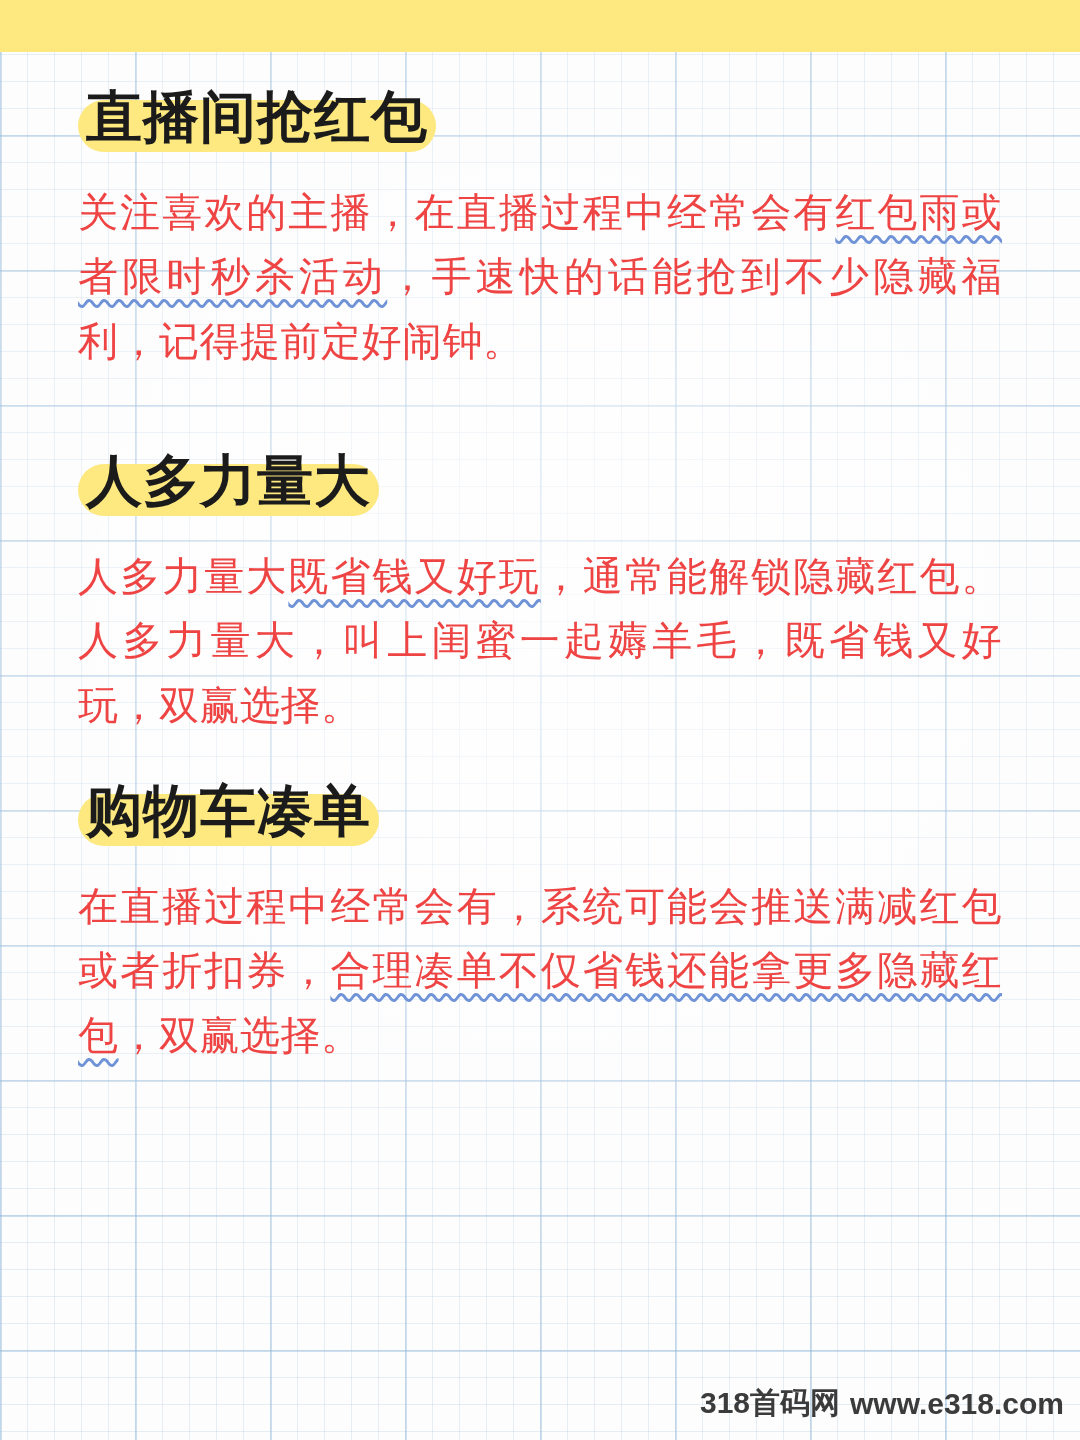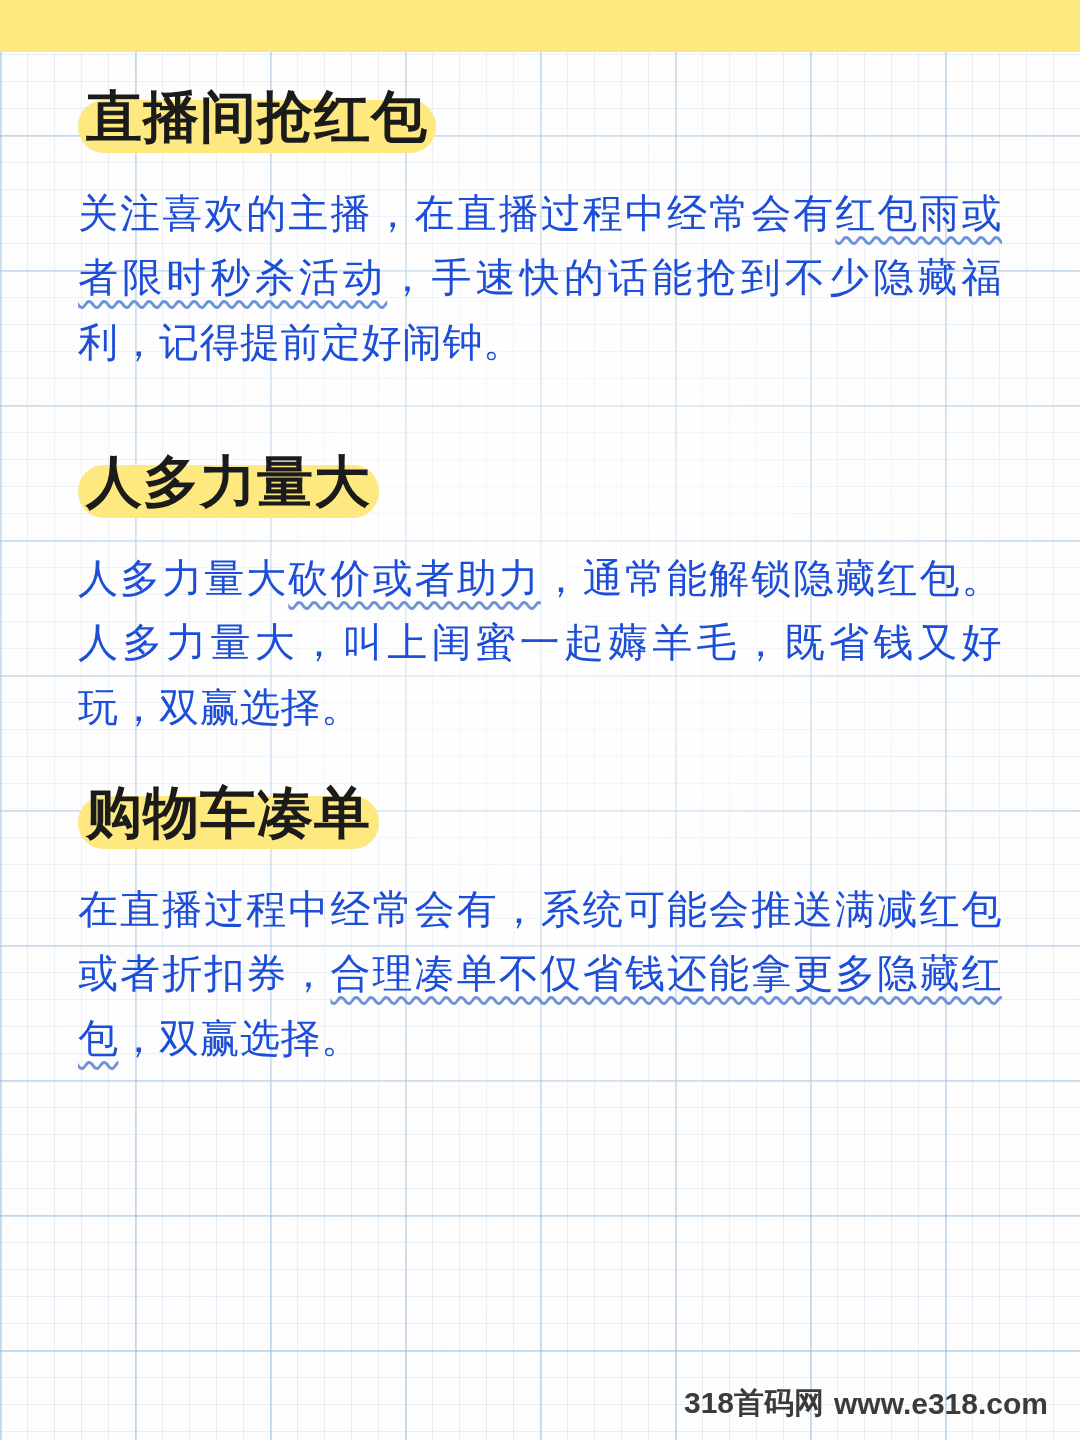"直播间抢红包" .heading .htxt { font-family: Liberation Serif, serif -> none }
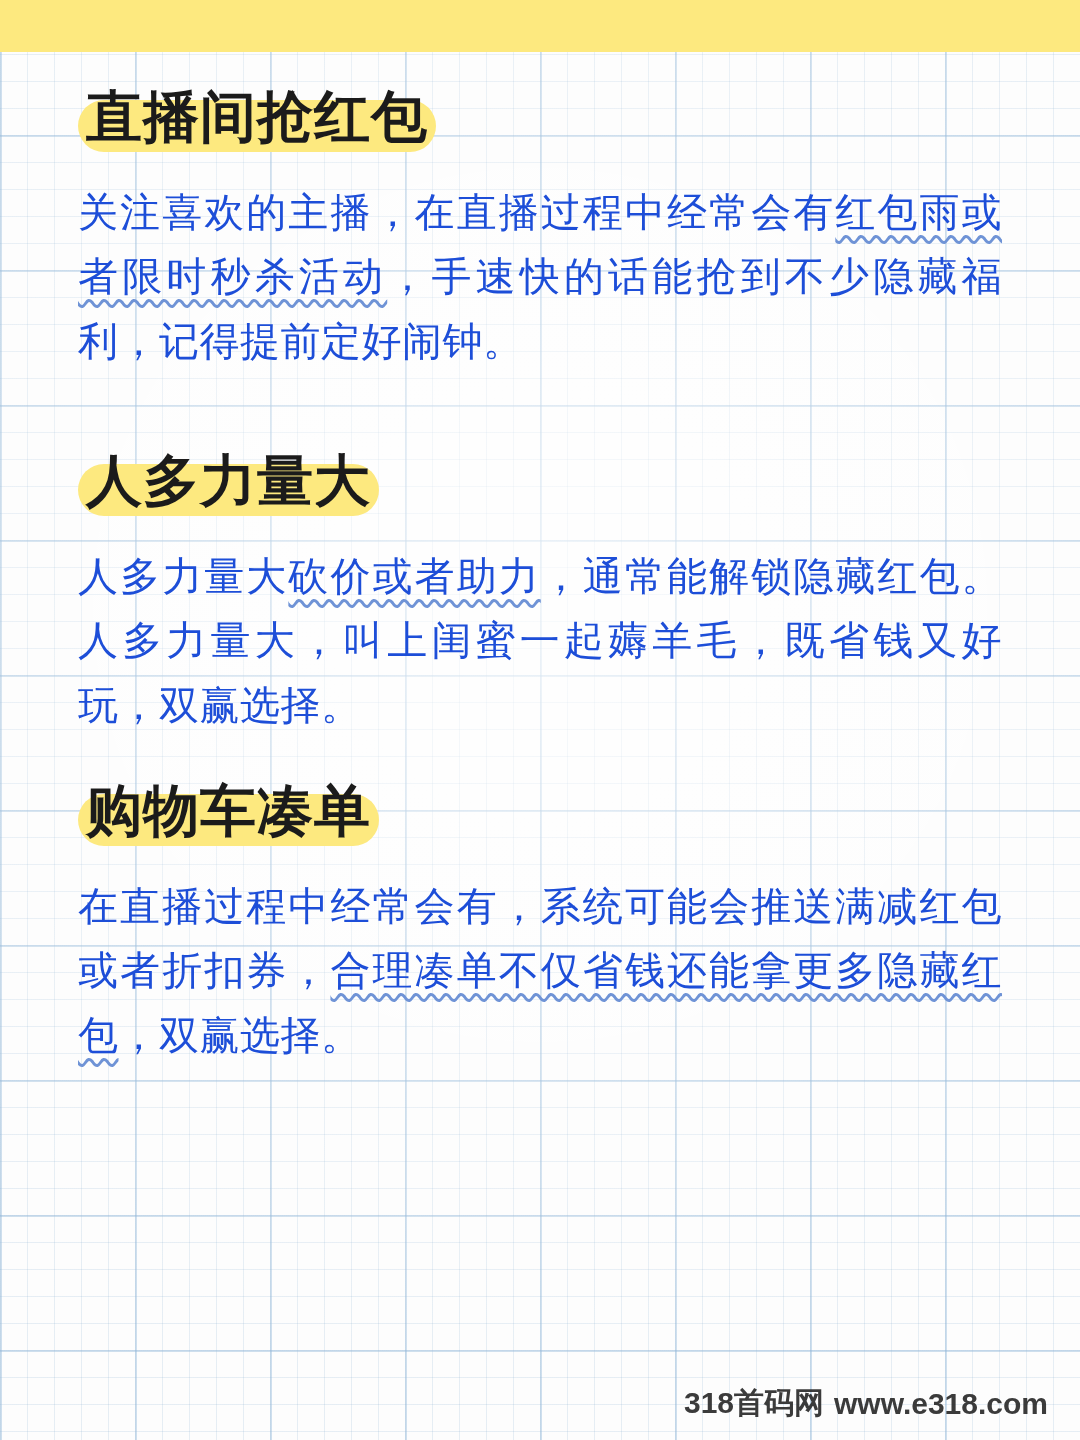"关注喜欢的主播，在直播过程中经常会有红包雨或者限时秒杀活动，手速快的话能抢到不少" .para { color: #1d4ed8 -> #ef4444 }
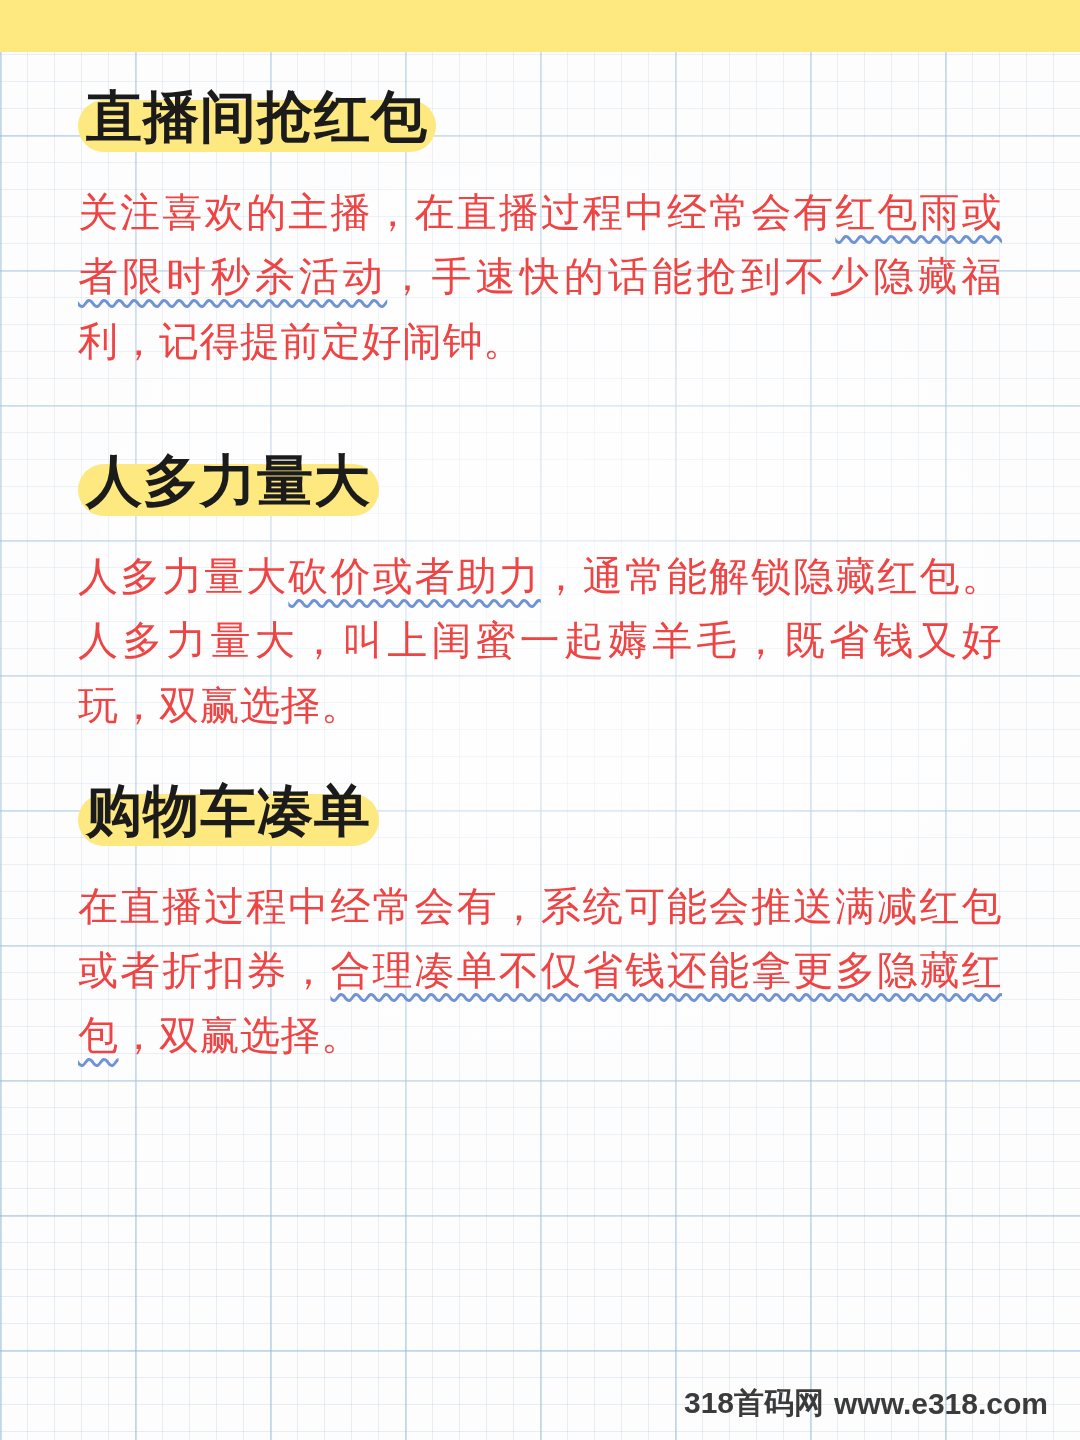"砍价或者助力" span.wave { text: 砍价或者助力 -> 既省钱又好玩 }
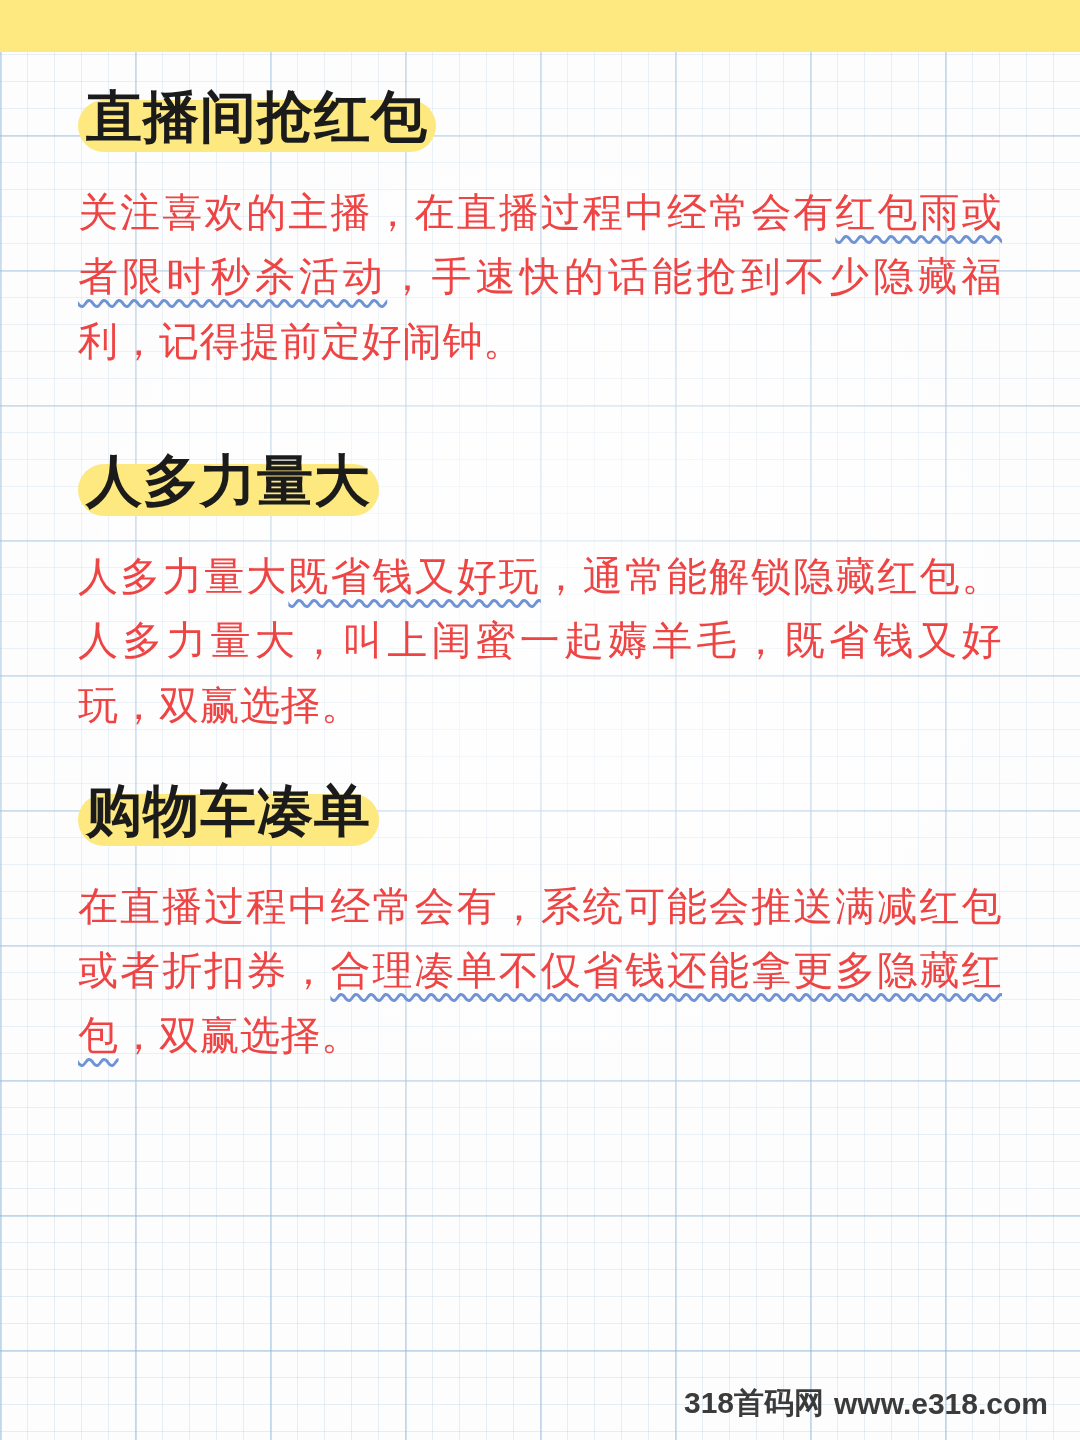"318首码网" #watermark { right: 32px -> 16px }
